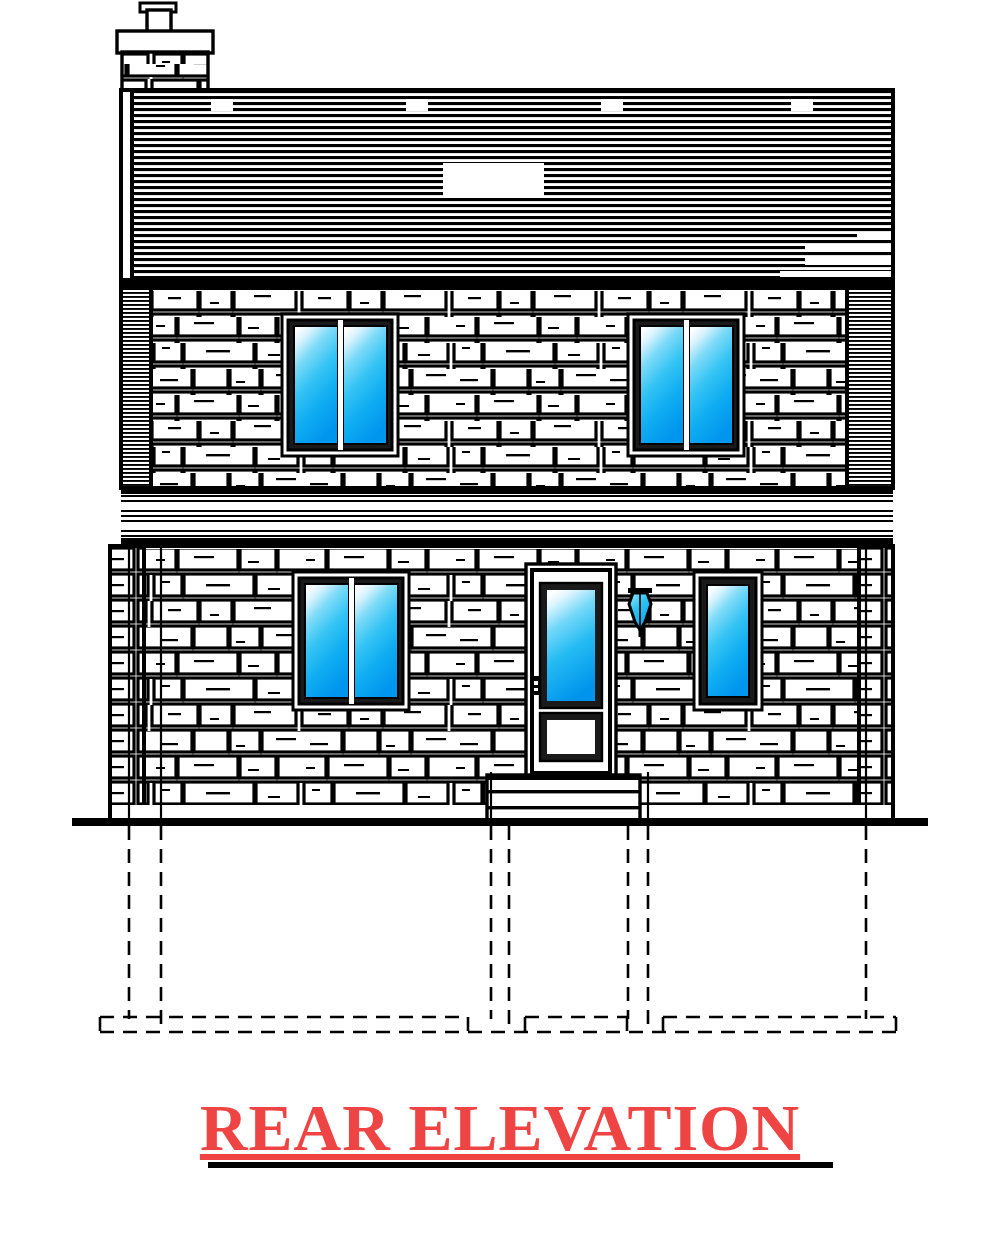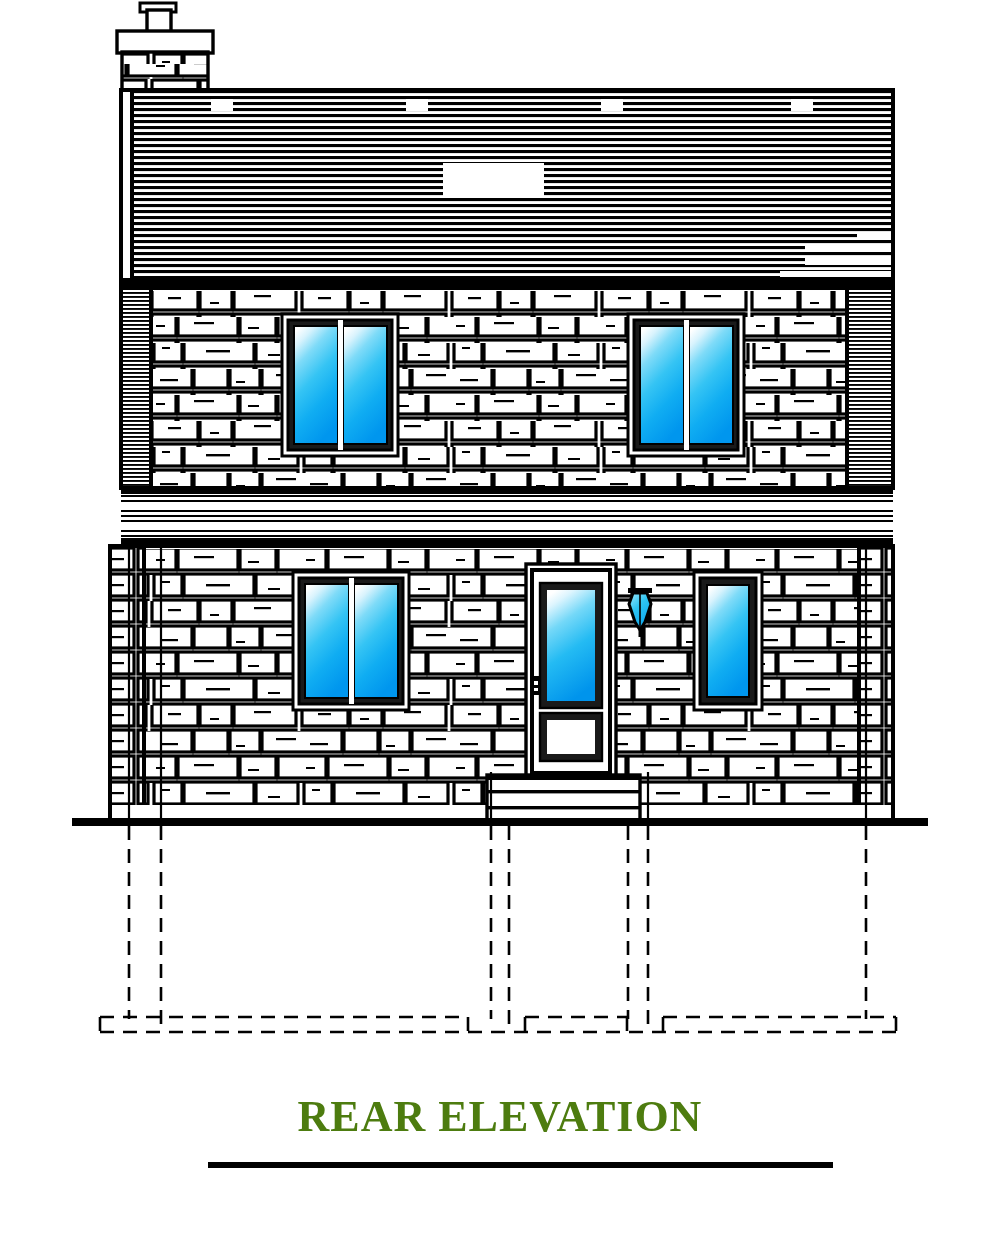"REAR ELEVATION" .title-text { color: #4d7c0f -> #ef4444; font-size: 44px -> 66px; text-decoration: none -> underline }
